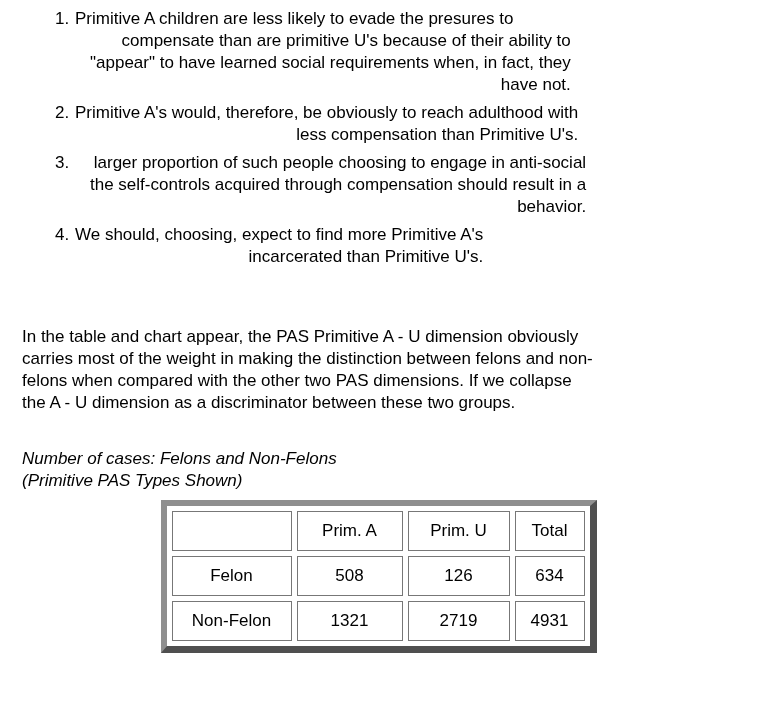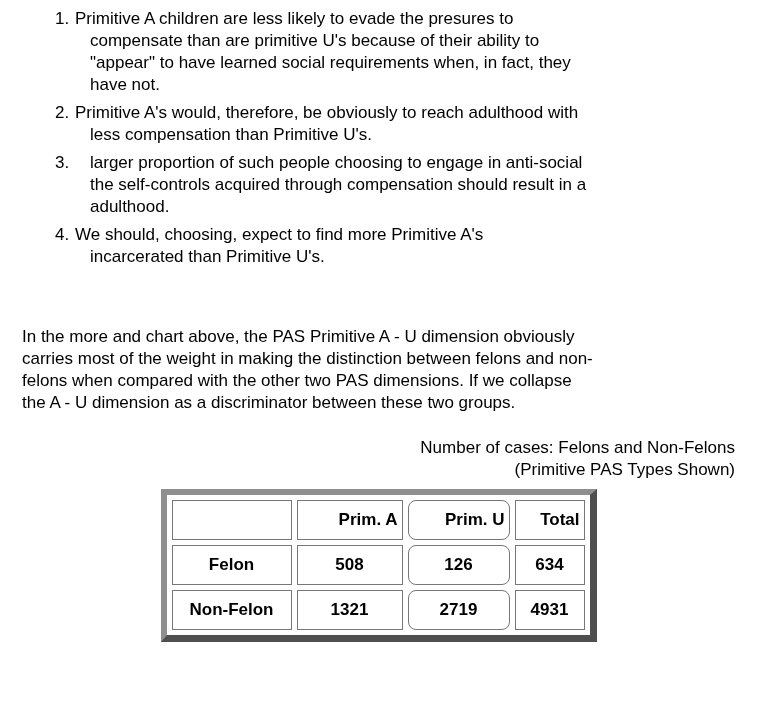"compensate than are primitive U's" .li-text .cont { text-align: none -> right }
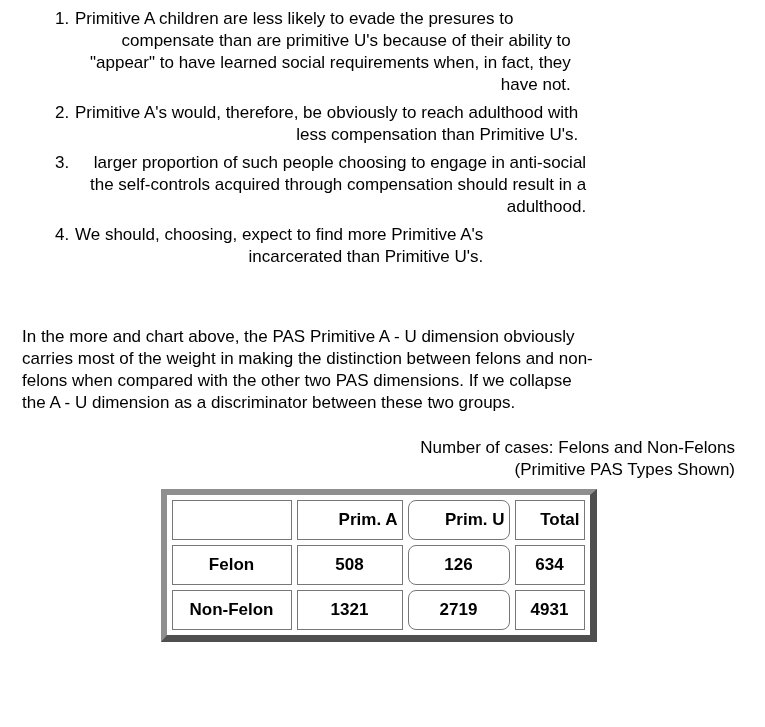"adulthood." div.line { text: adulthood -> behavior }
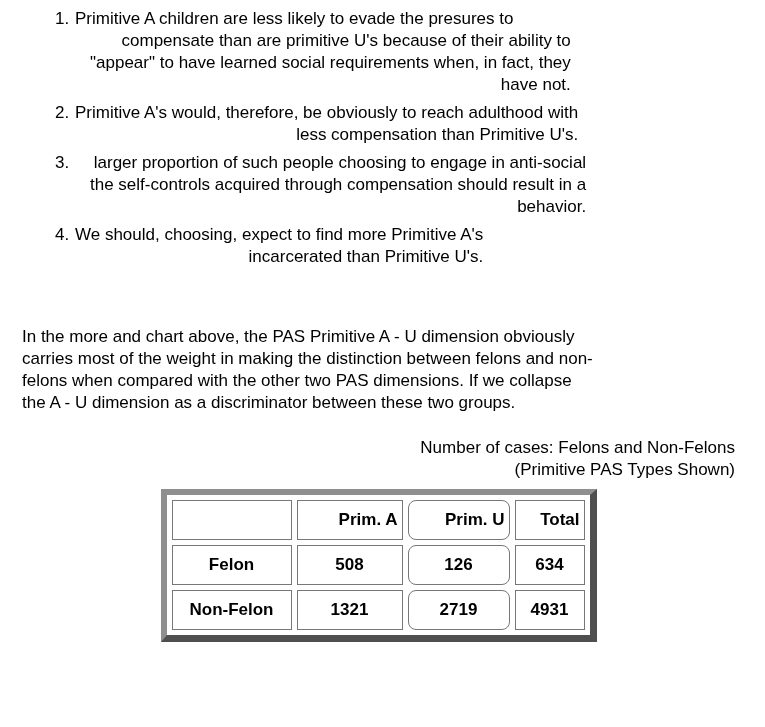"In the more and chart" div.line { text: more and chart above -> table and chart appear }
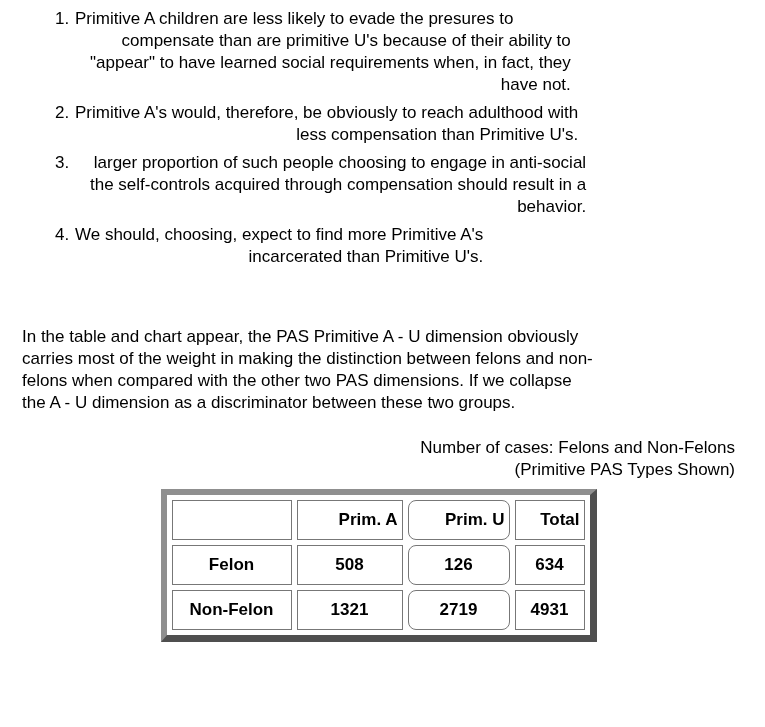"Number of cases: Felons and" .table-title { font-style: none -> italic; margin-top: 23px -> 34px; text-align: right -> left }
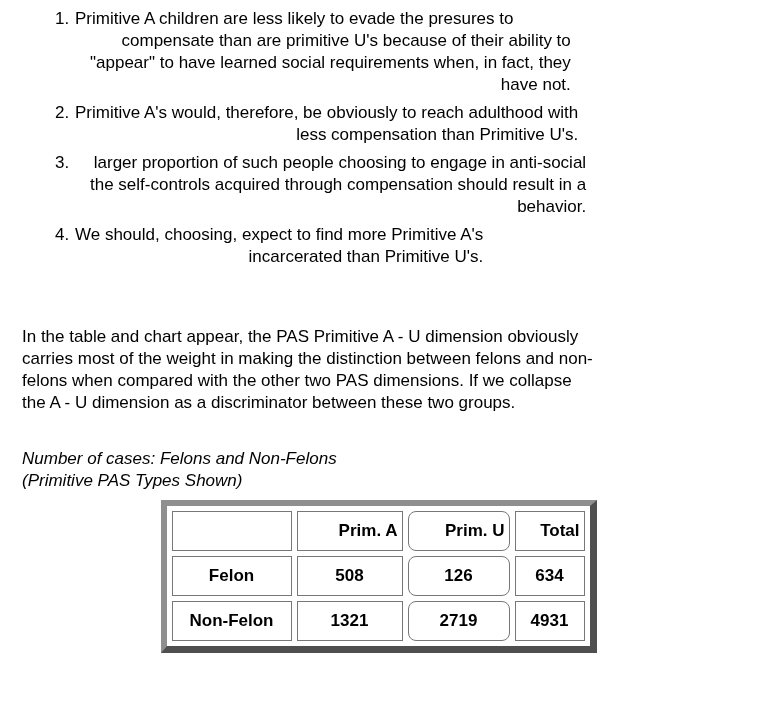"Prim. A" table.cases th { font-weight: bold -> normal; text-align: right -> none }
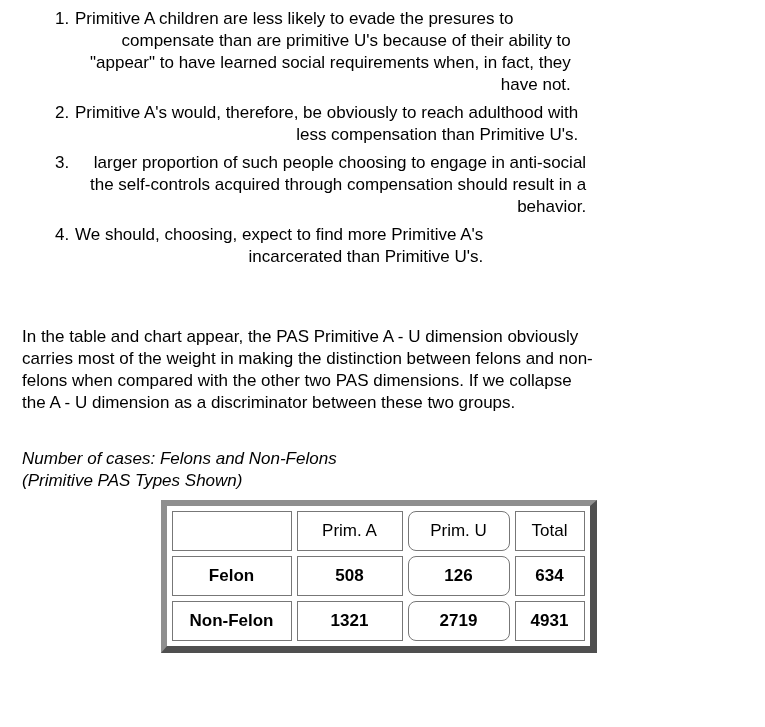"Prim. U" .c2 { border-radius: 8px -> none }
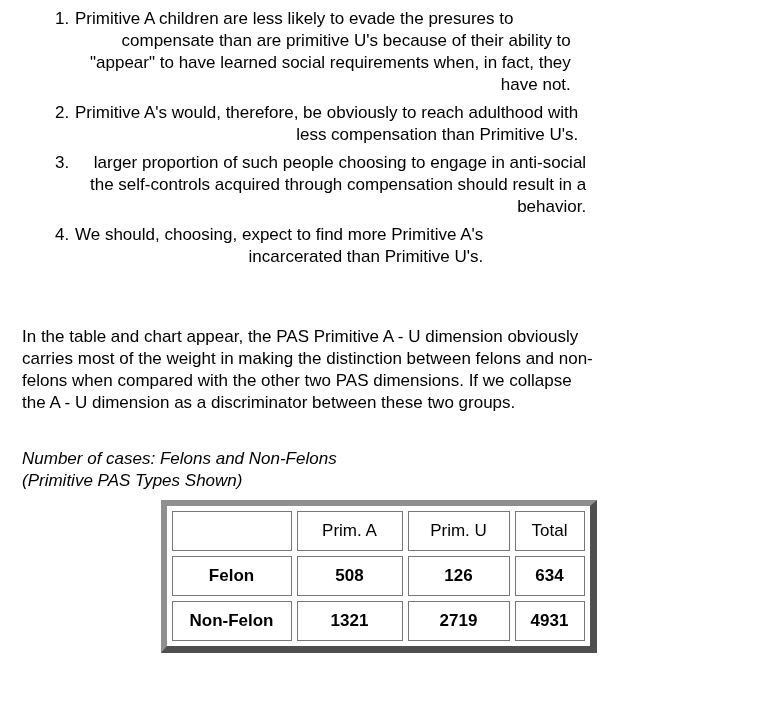"Felon" table.cases td, table.cases th { font-weight: bold -> none }
